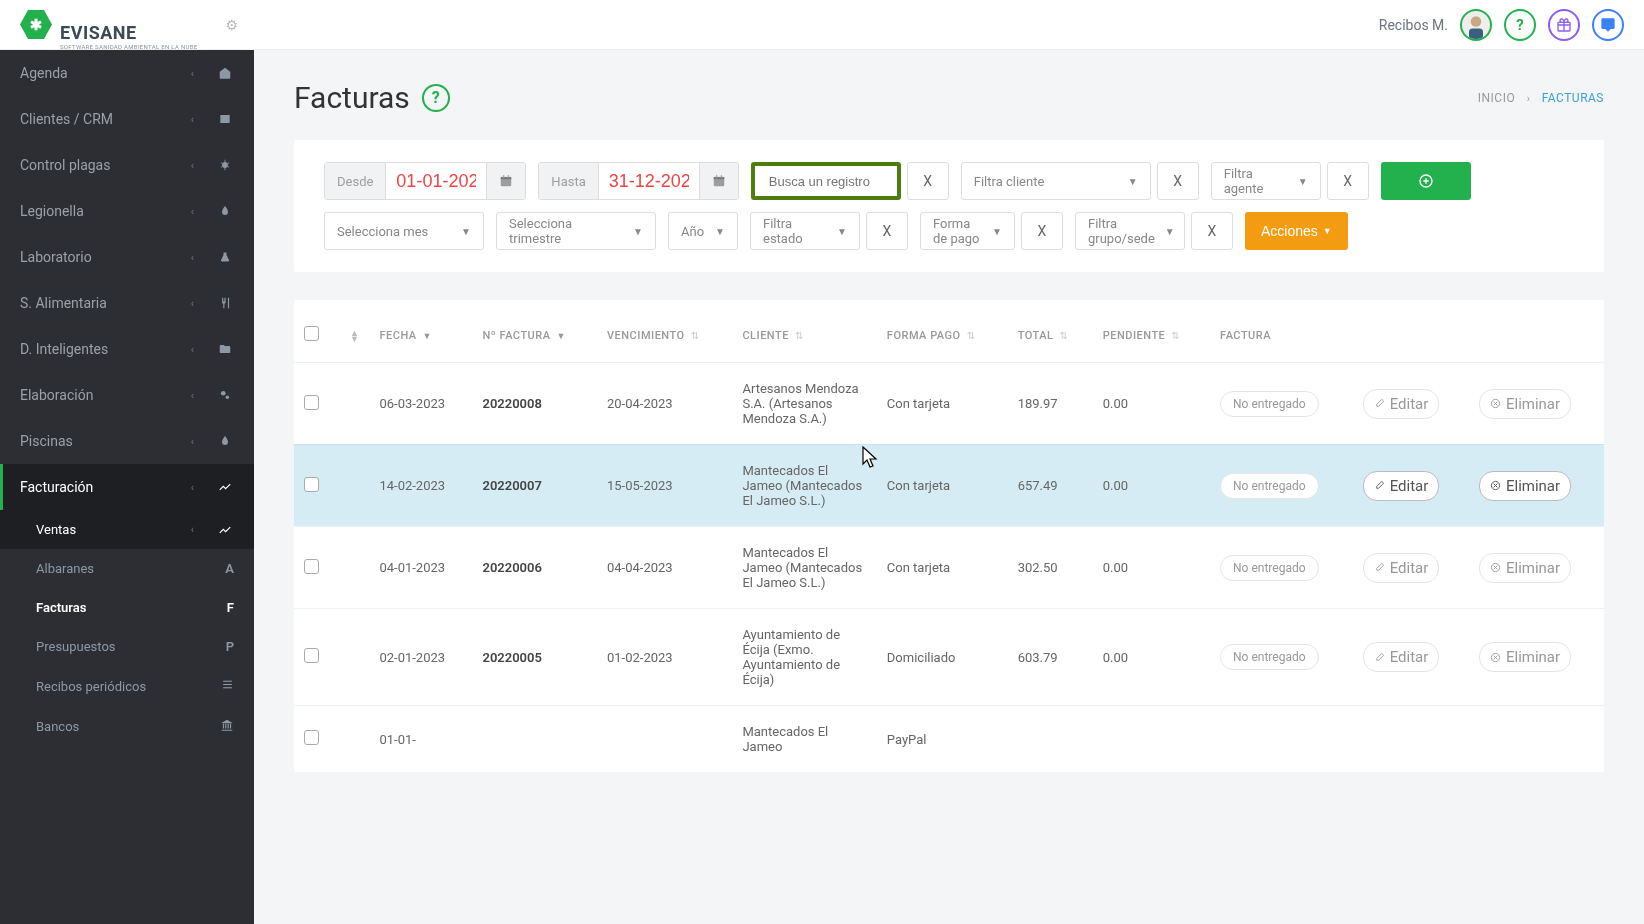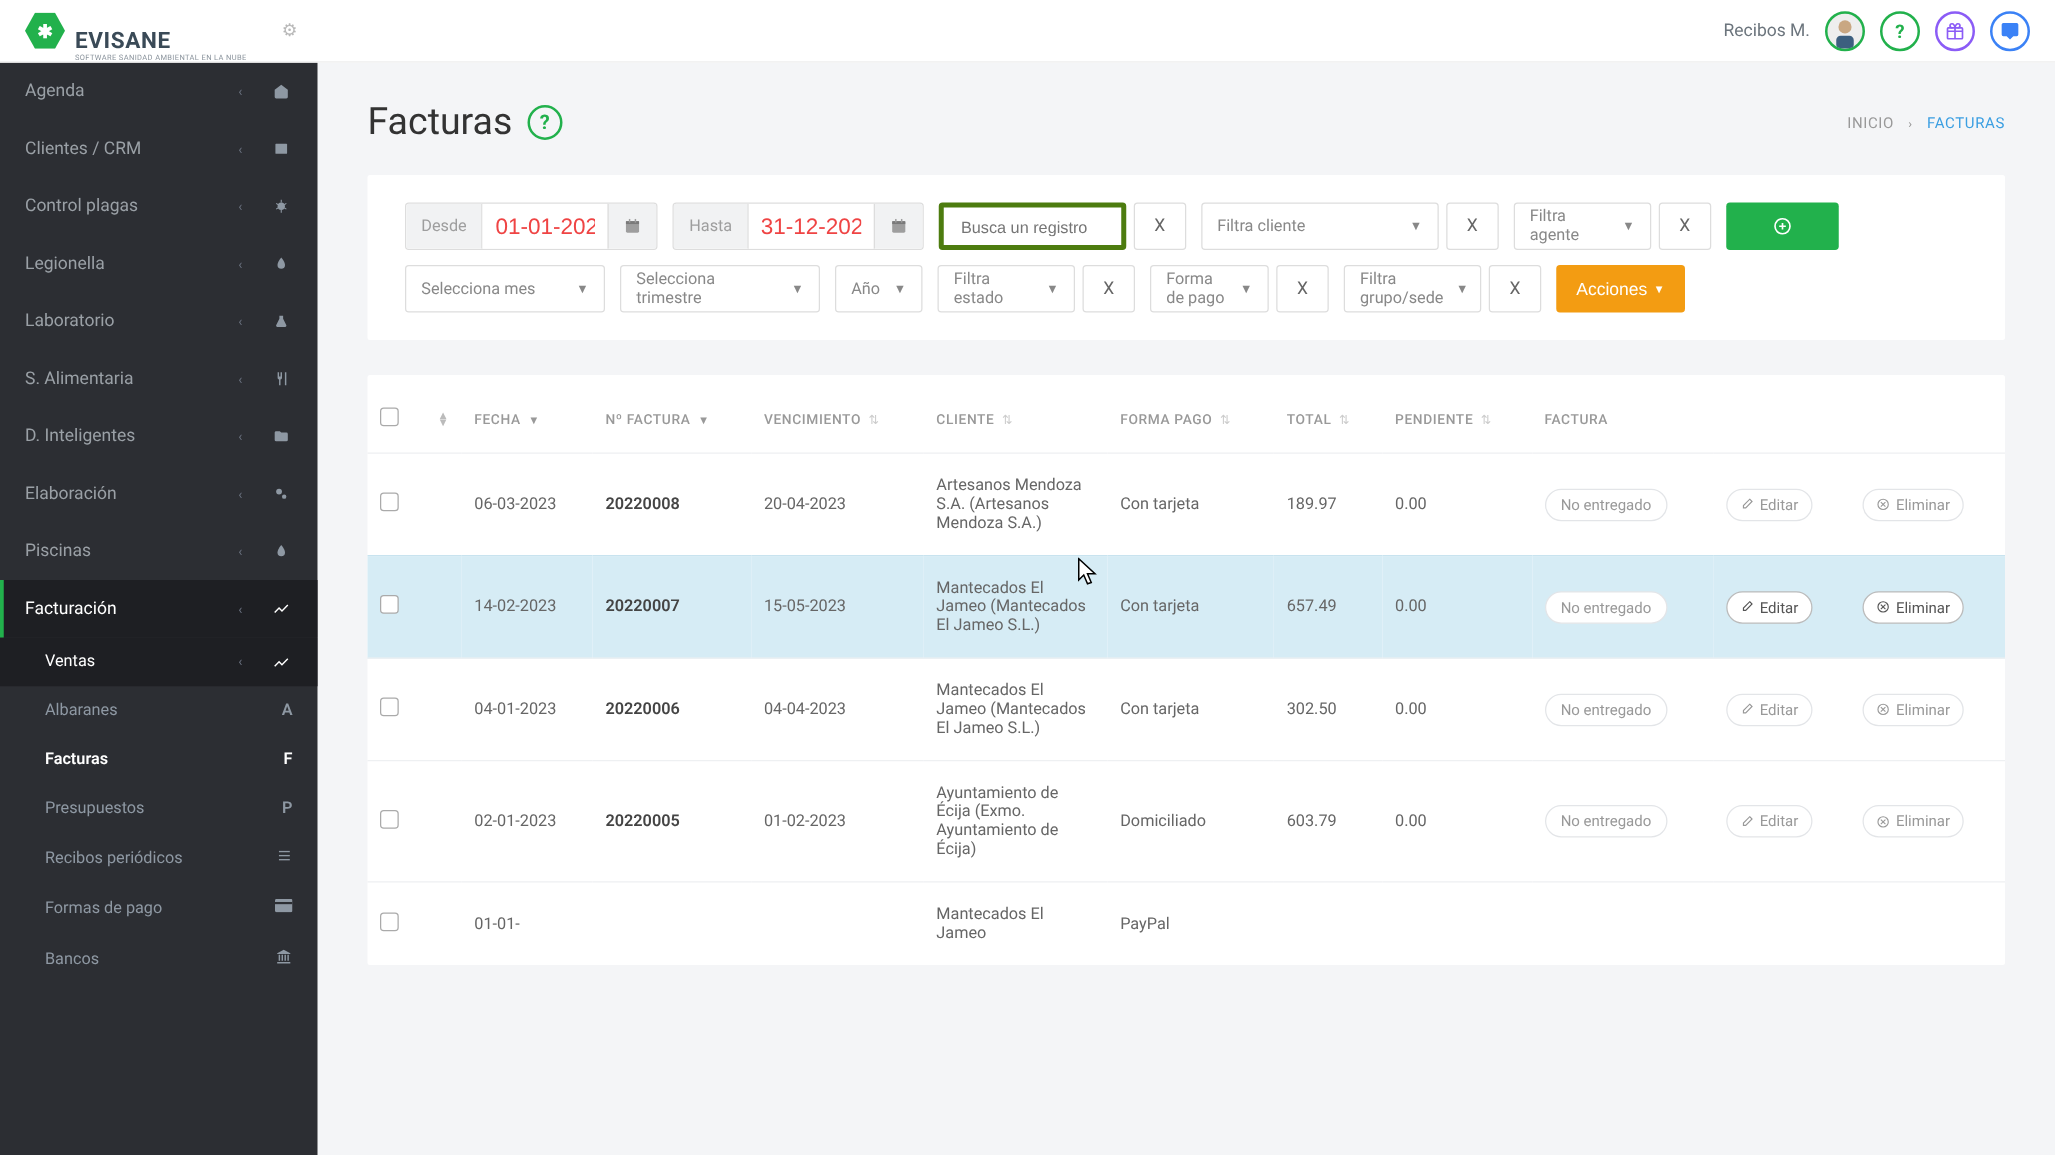"Editar" .act-btn { font-size: 12px -> 15px }
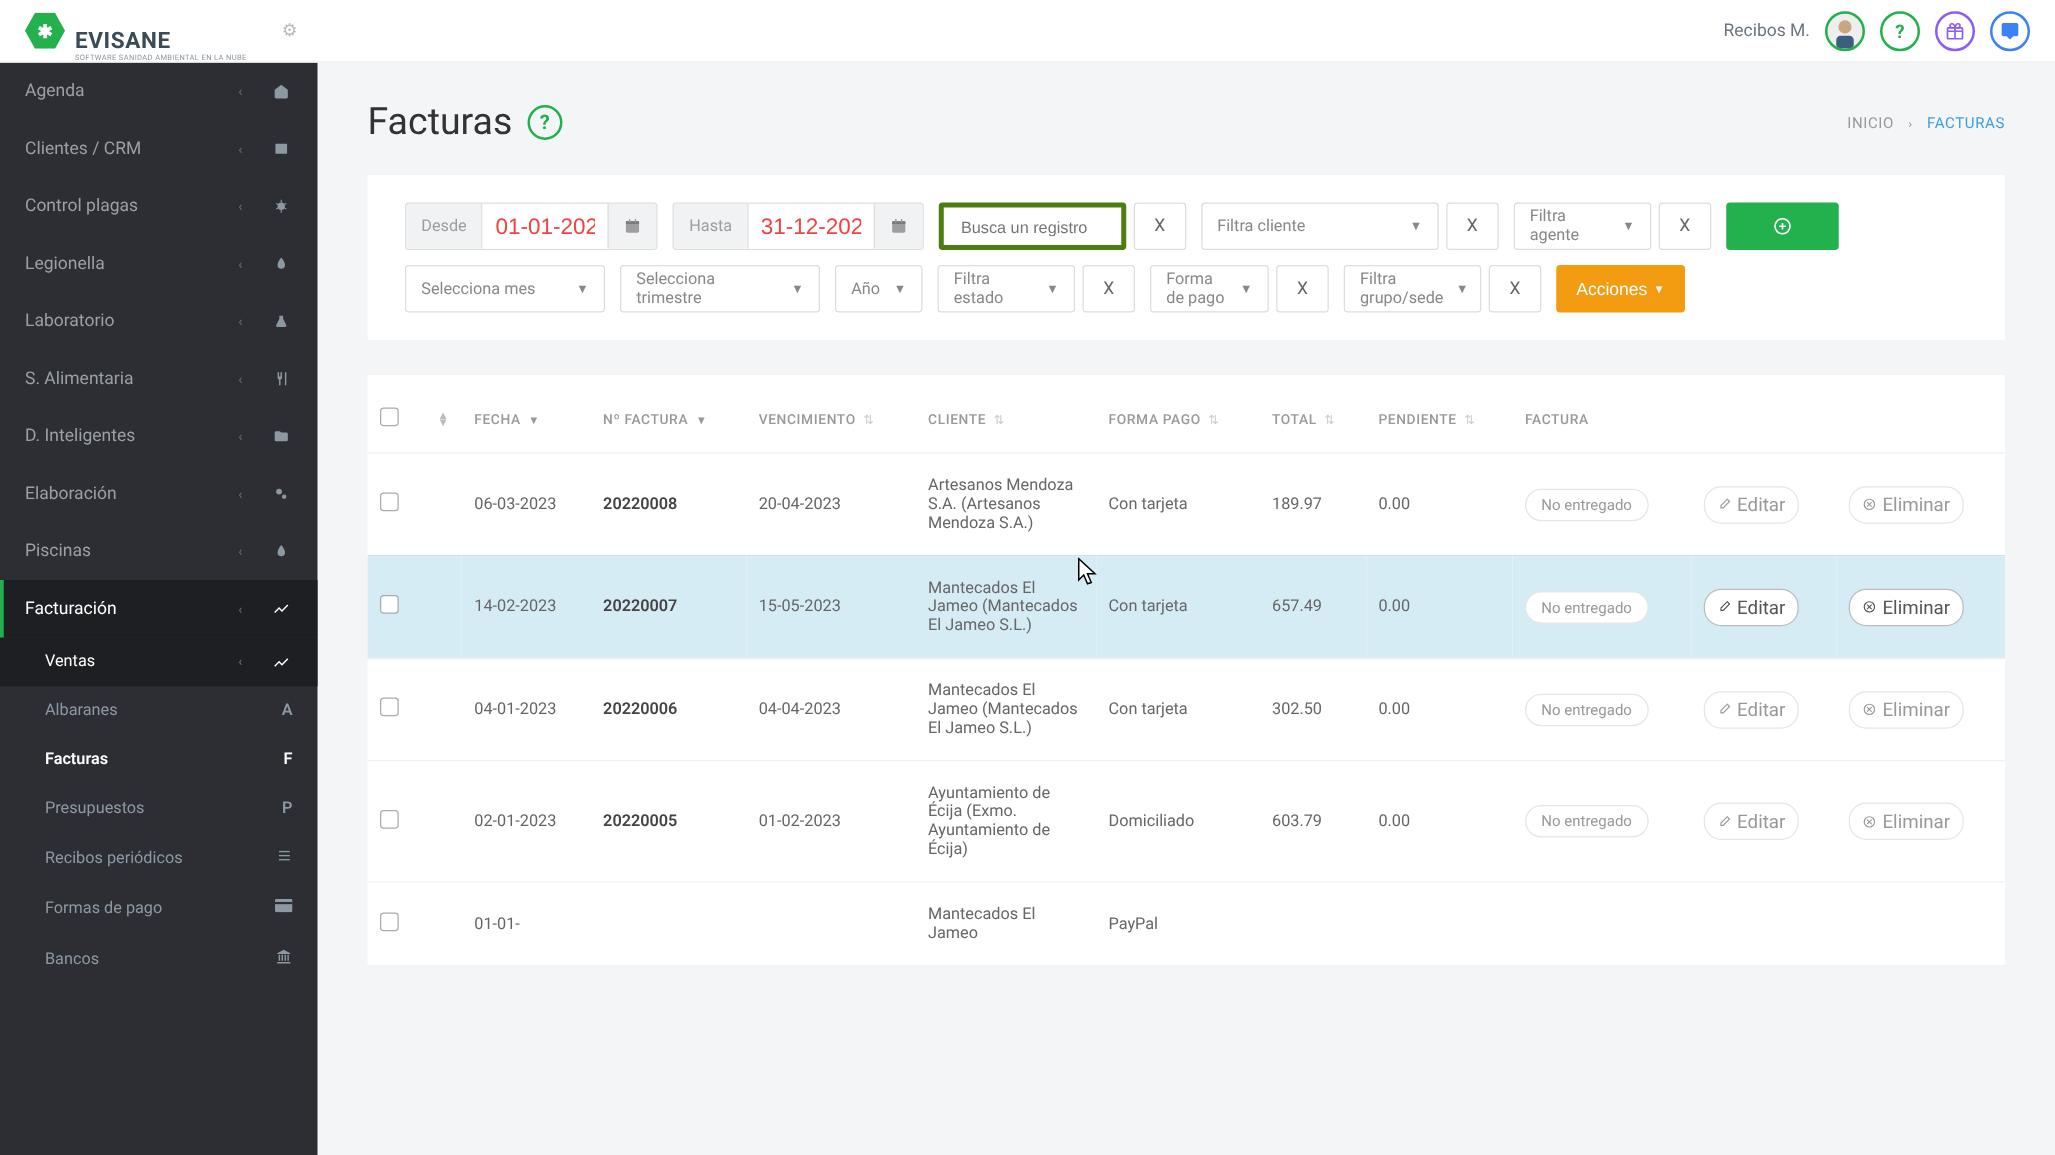"Formas de pago" div.sub-item { html: <div> <span>Formas de pago</span> <span><svg> <rect></rect> <rect></rect> </svg></span> </div> -> none }
